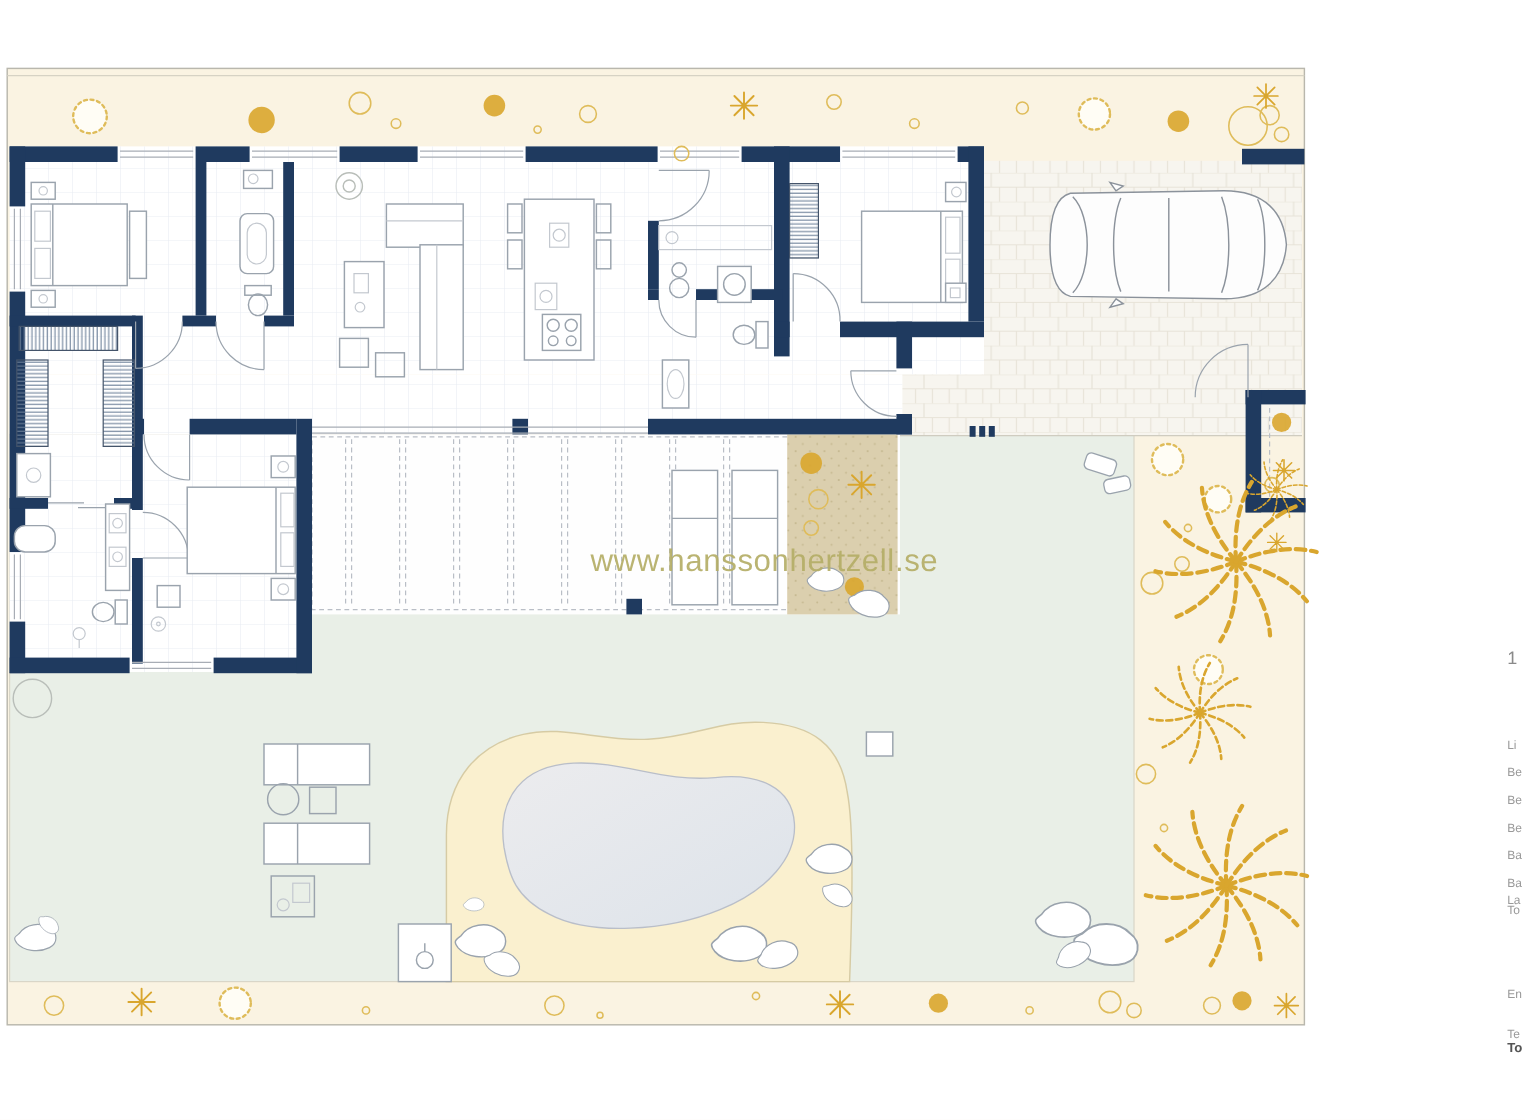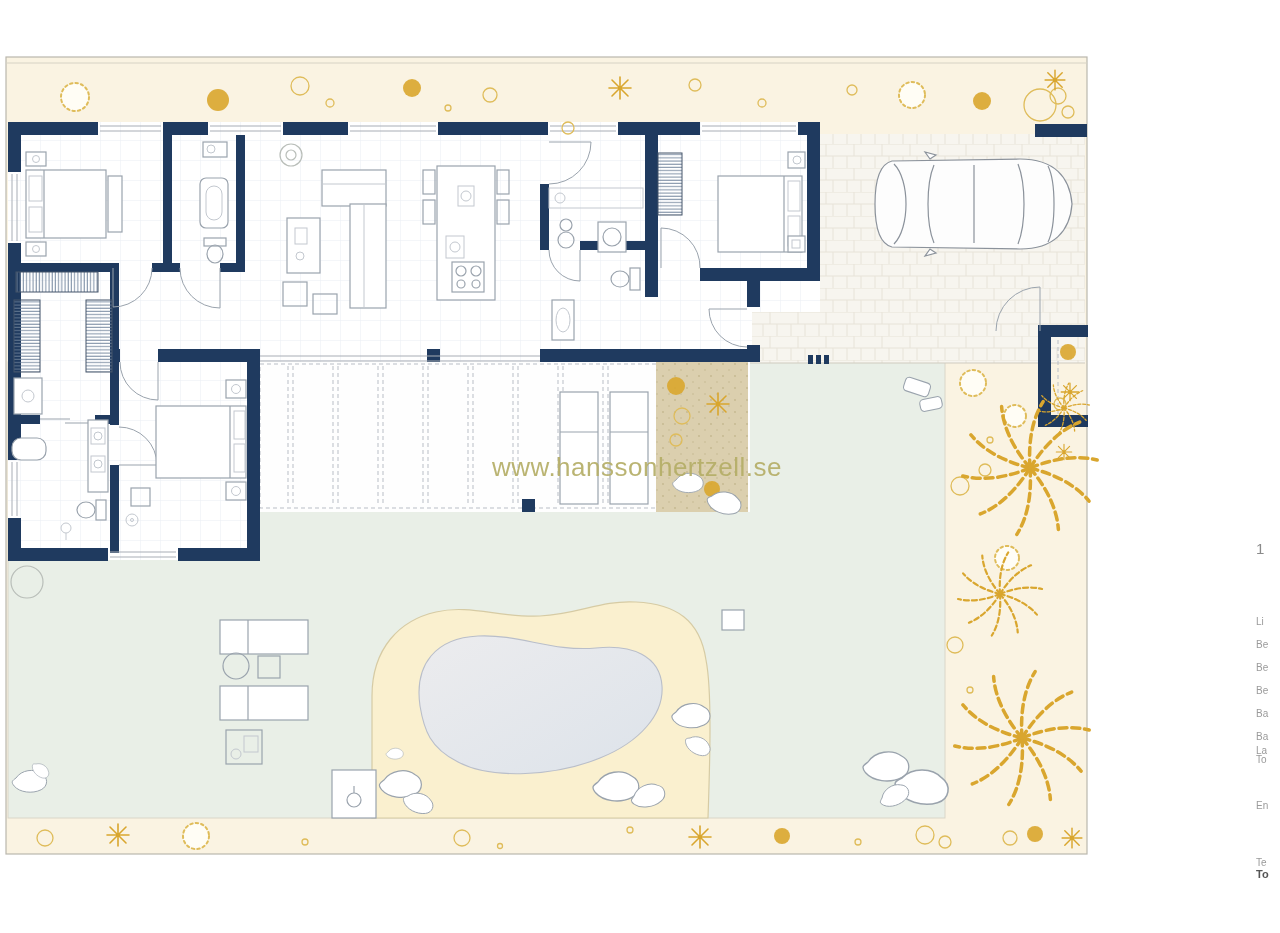"En" div.li { top: 800px -> 824px }
